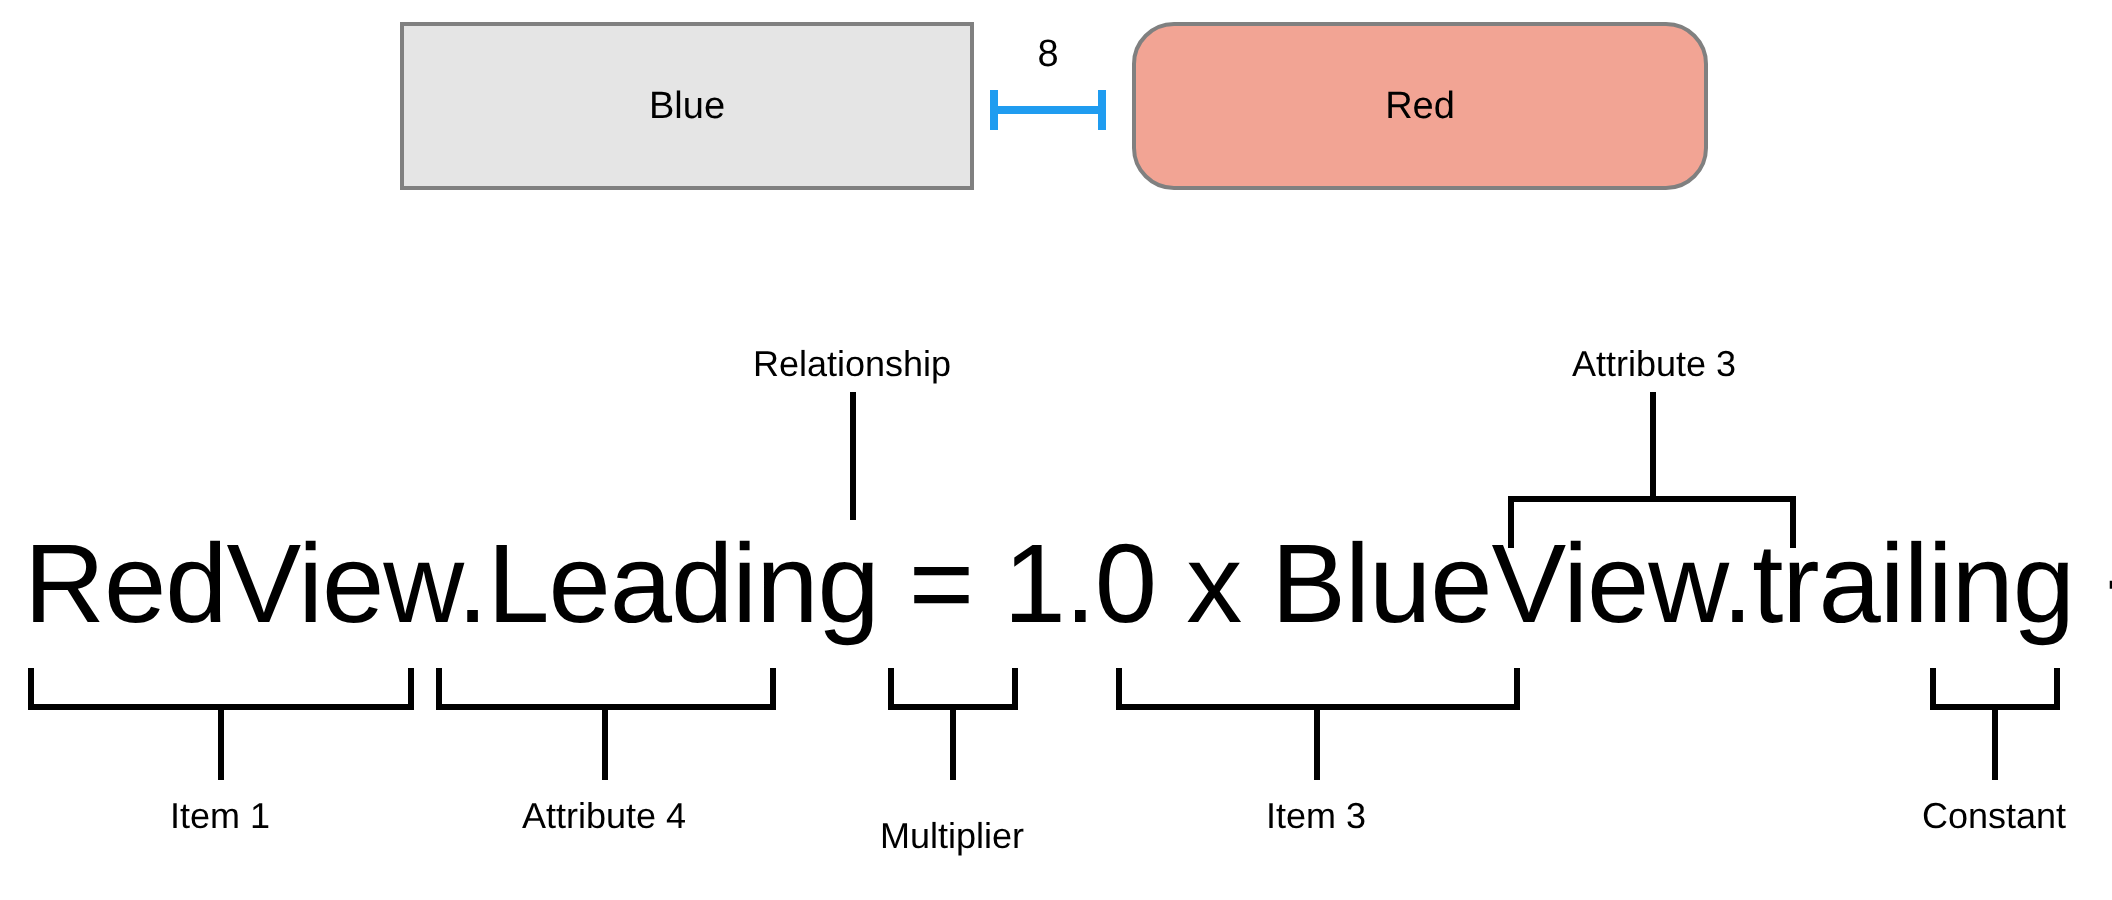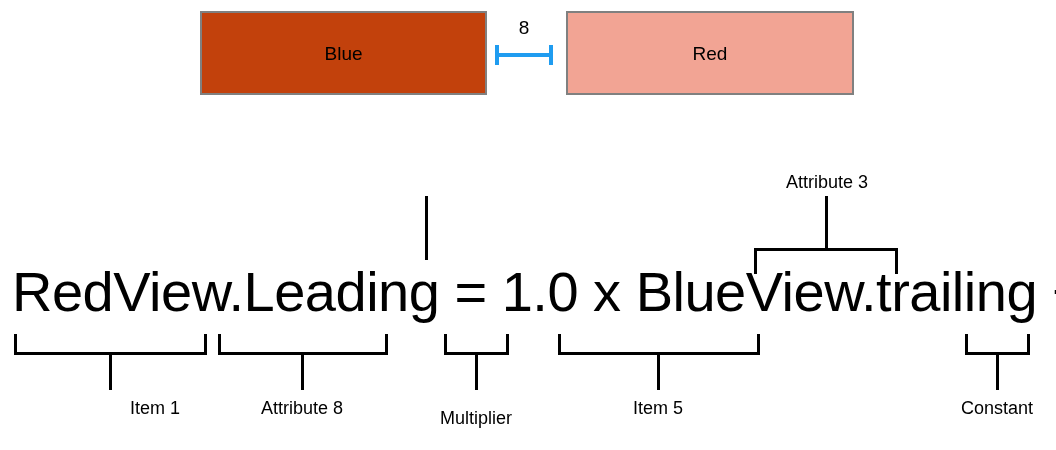"Blue" div.view-box { background: #c2410c -> #e5e5e5 }
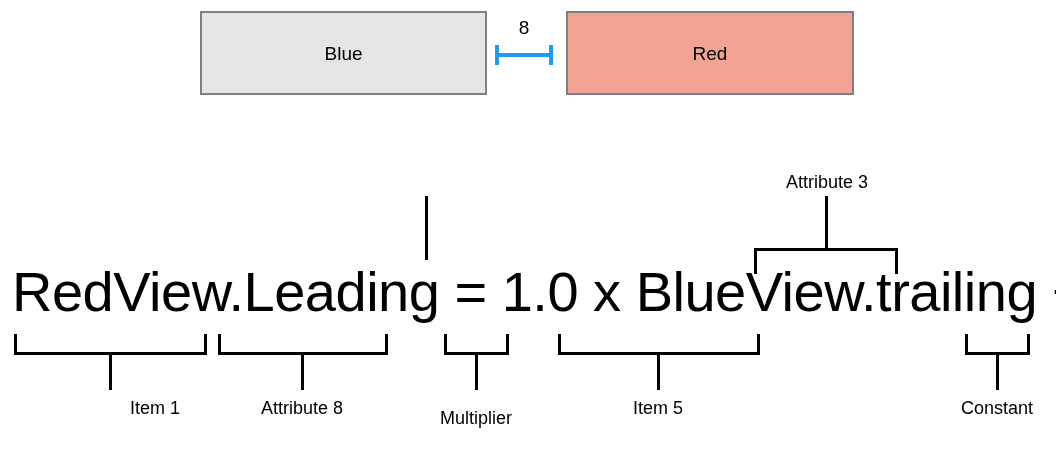"Red" #red-box { border-radius: none -> 21px }
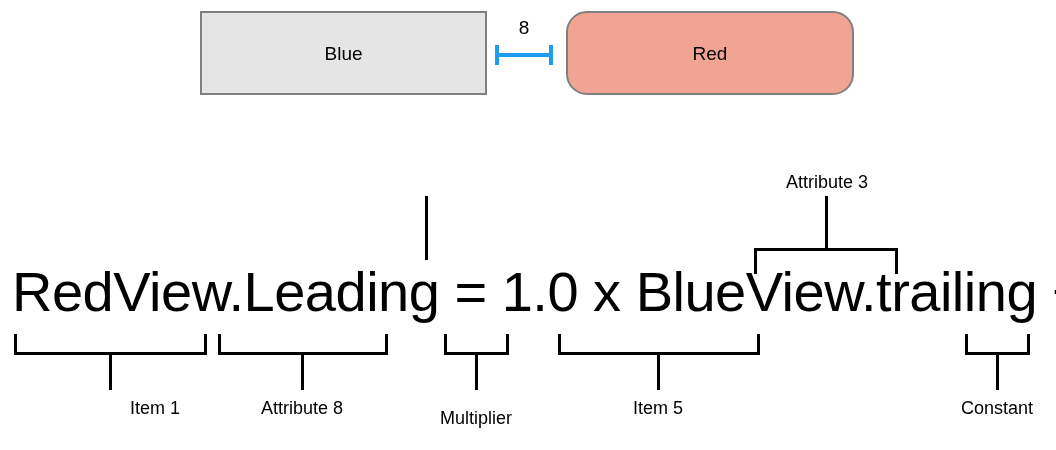"Relationship" div.anno-label { html: none -> <div>Relationship</div> }
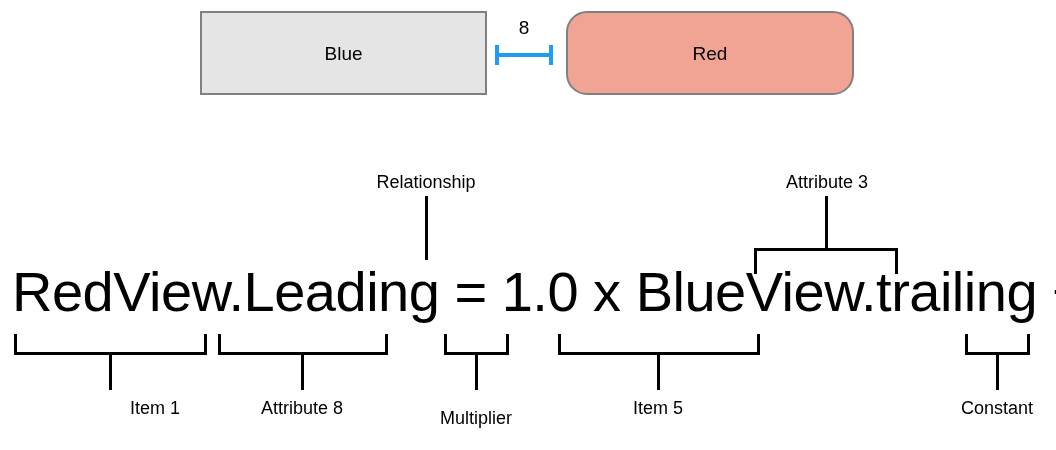"Item 1" #item1-label { text-align: right -> none }
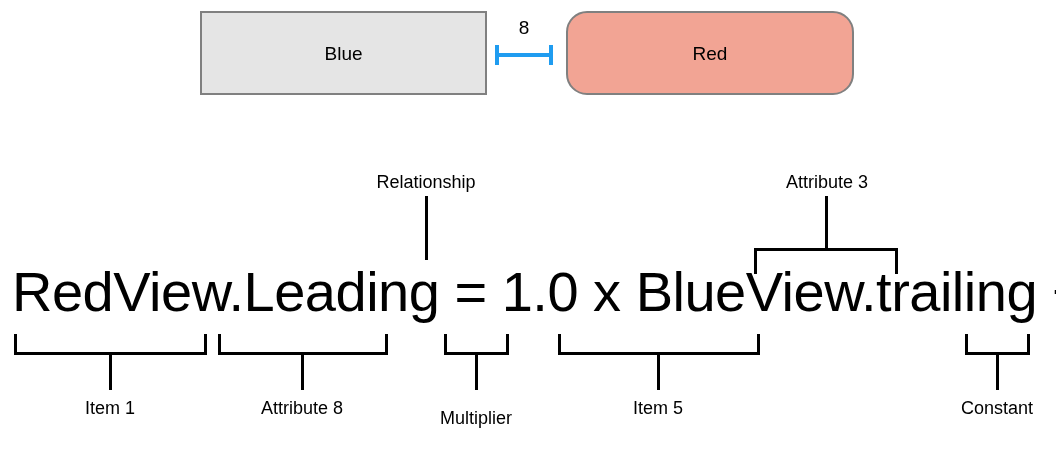"Attribute 8" div.anno-label { text: 8 -> 4 }
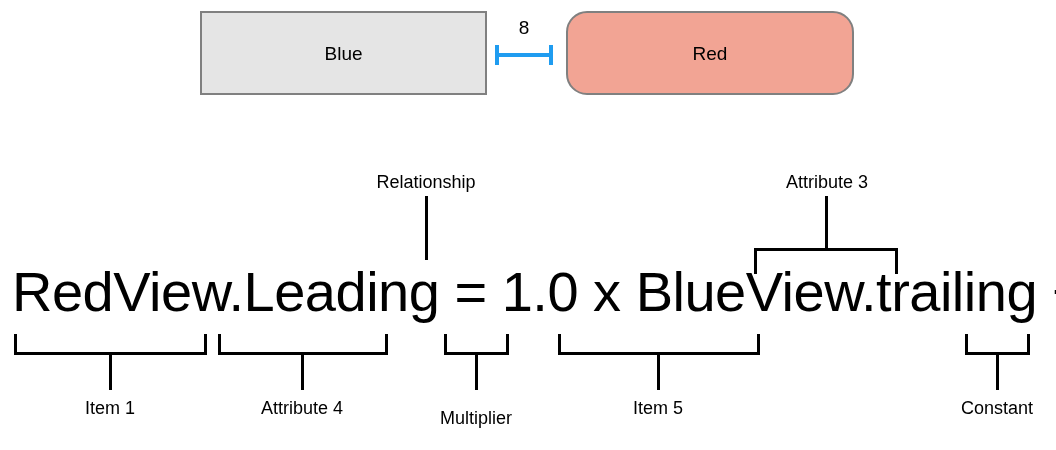"Item 5" div.anno-label { text: 5 -> 3 }
